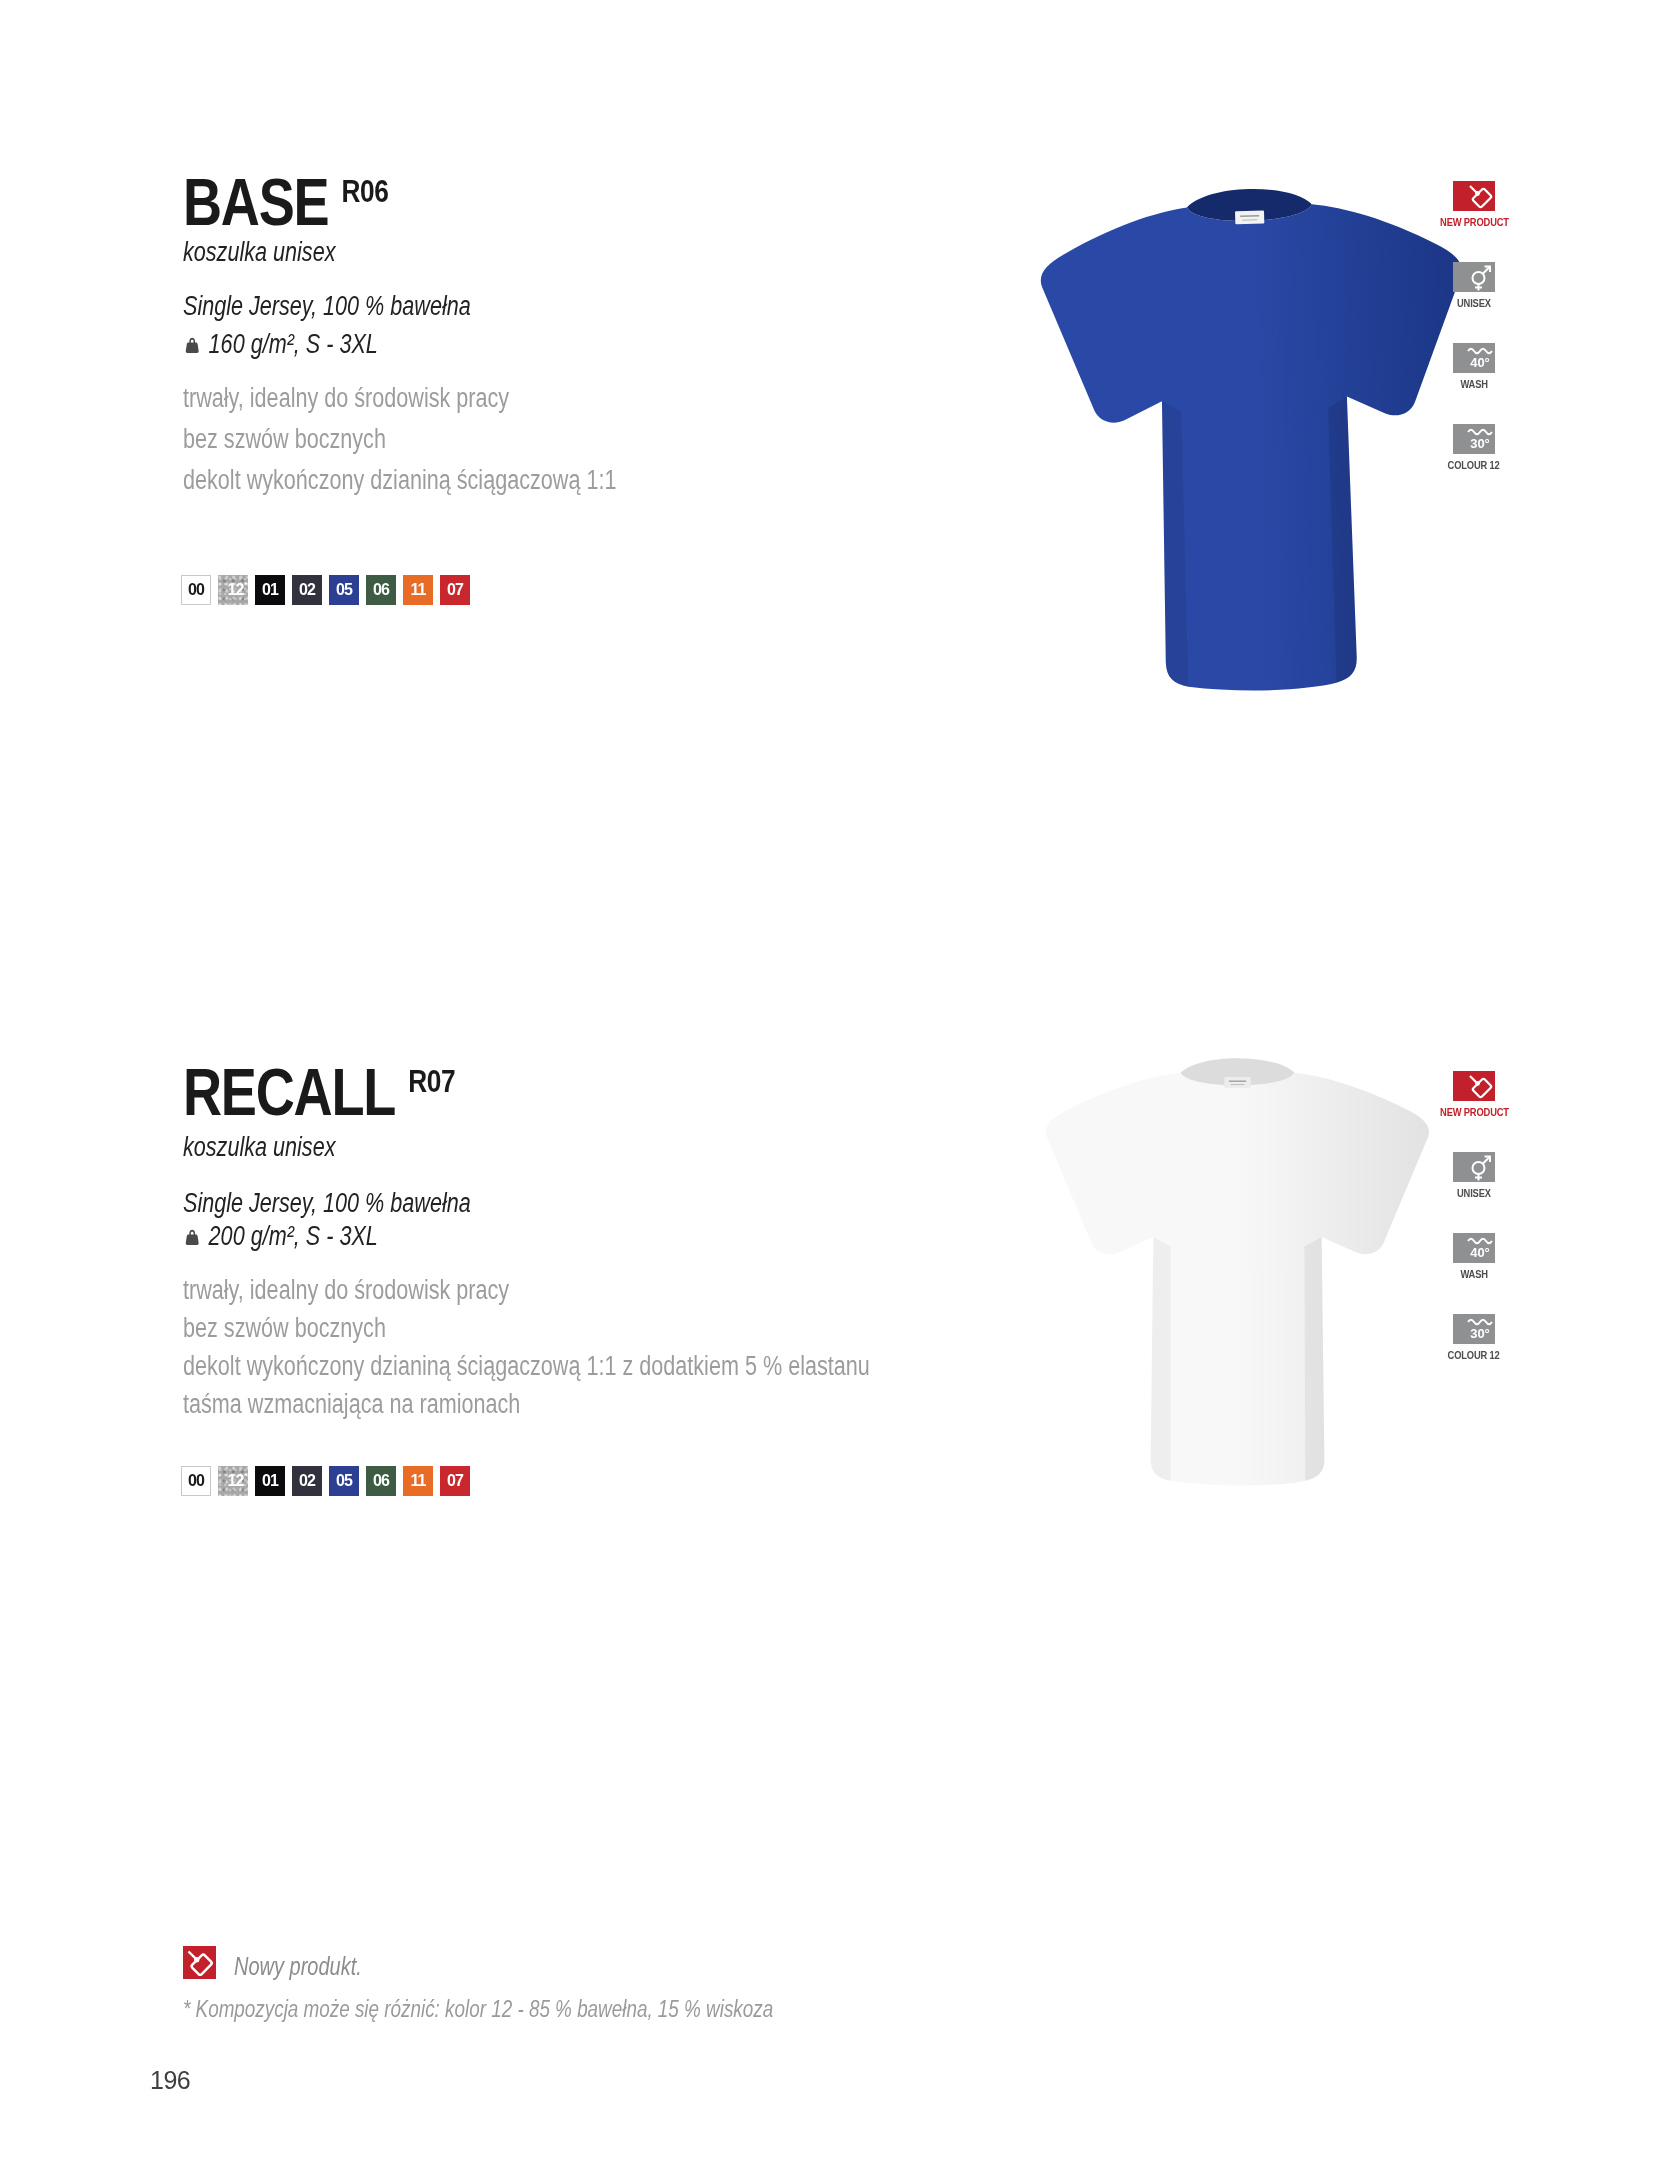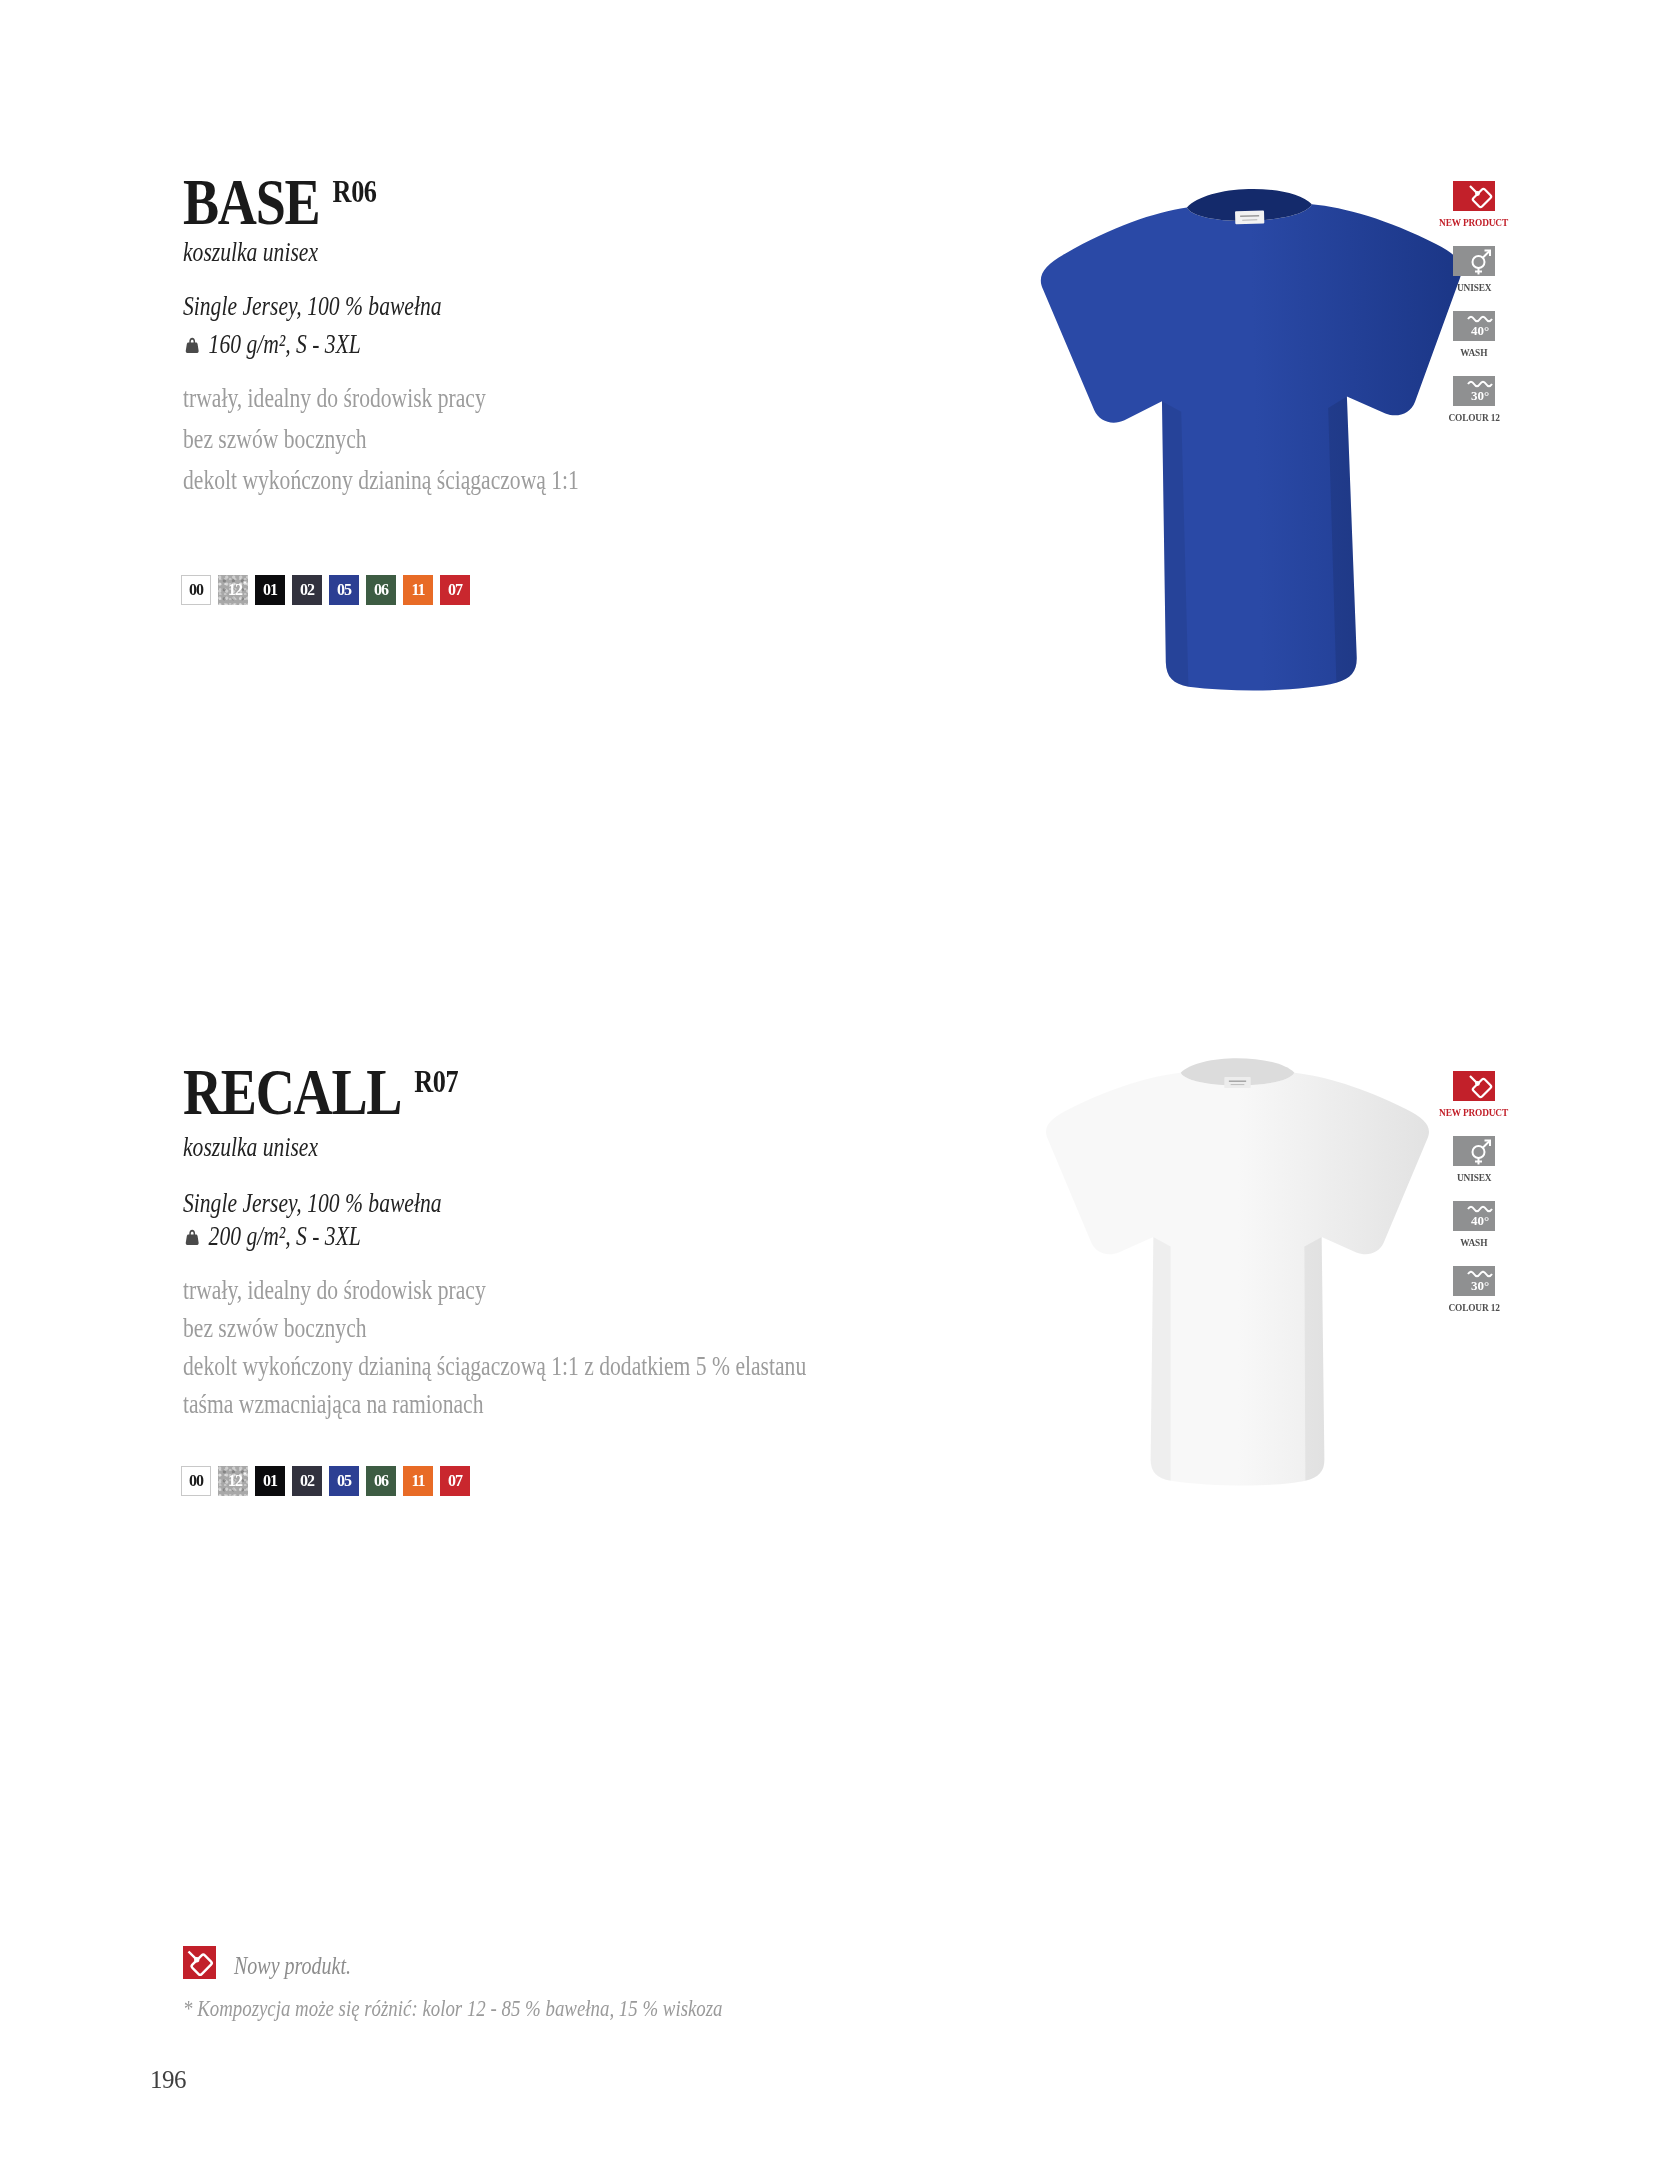"BASE" .page { font-family: Liberation Serif, serif -> Liberation Sans, sans-serif }
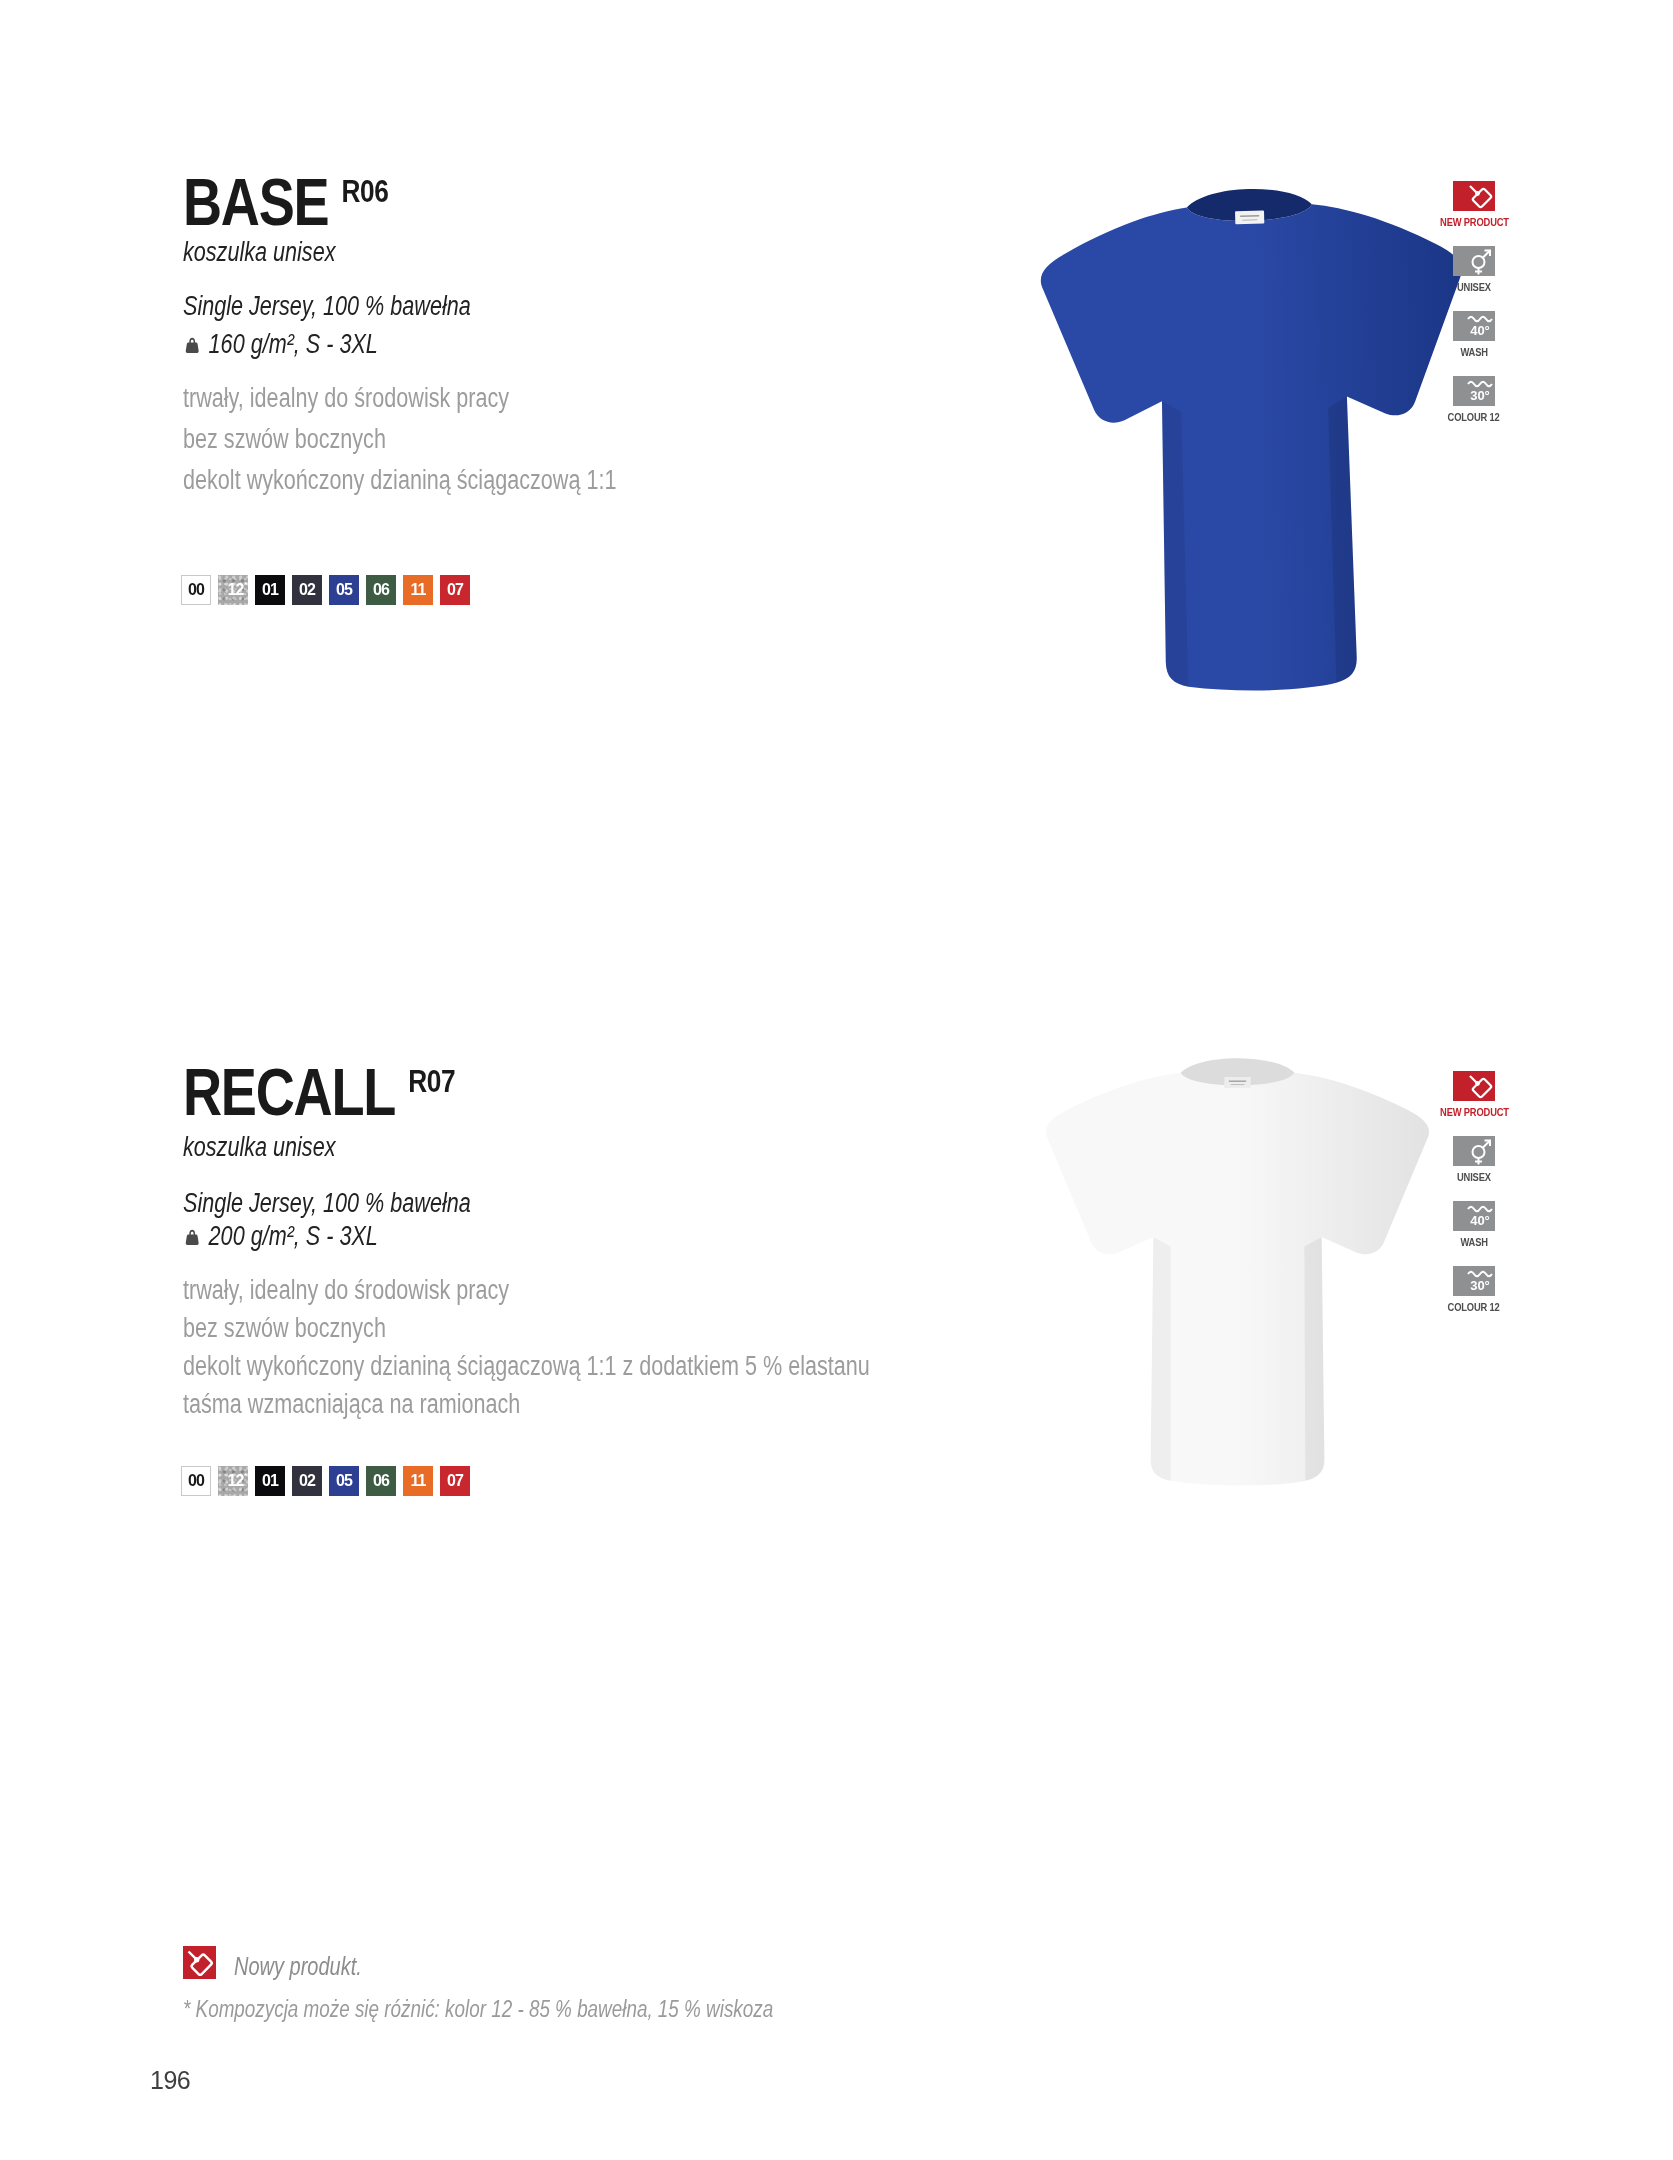"NEW PRODUCT" .icon-col { gap: 18px -> 34px }
